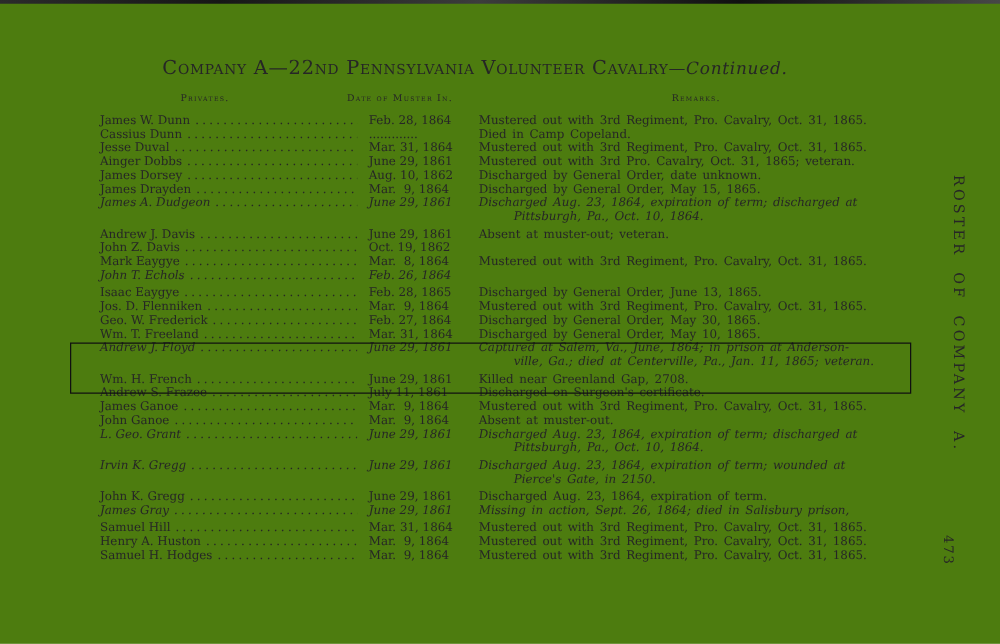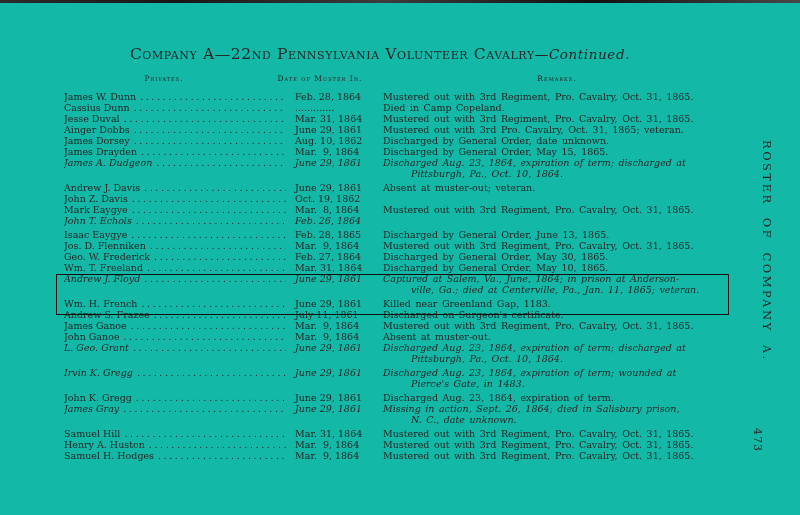"Company A—22nd Pennsylvania Volunteer" .page { background: #14b8a6 -> #4d7c0f }
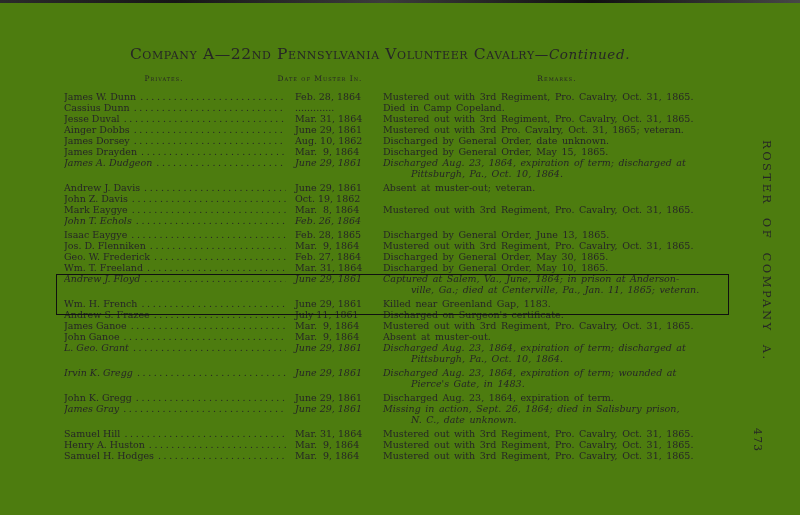"James W. Dunn" .nm { margin-left: none -> 16px }
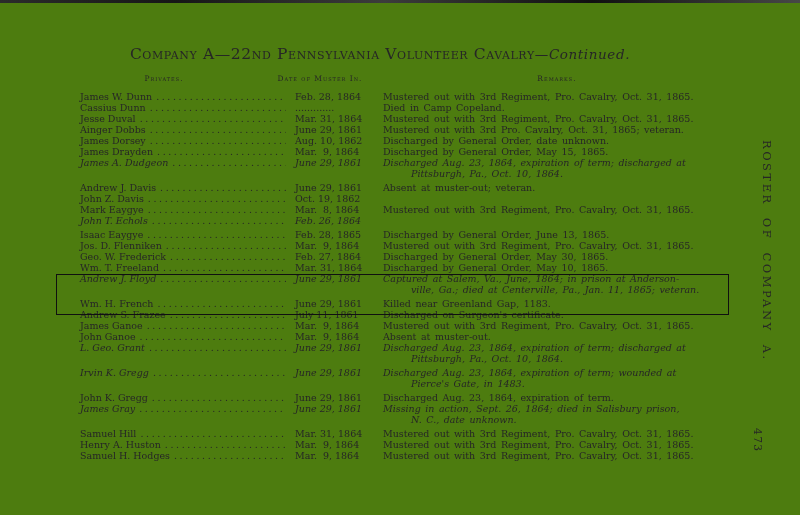"Killed near Greenland Gap, 1183." div.r1 { text: 1183 -> 2708 }
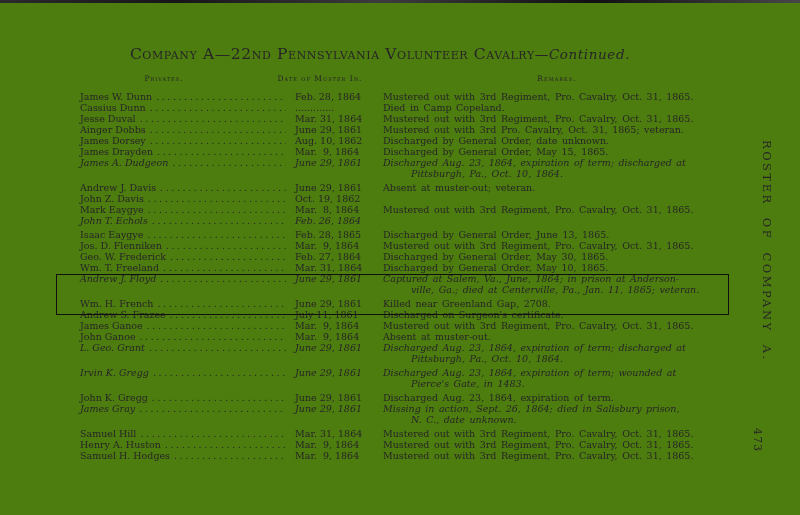"Pierce's Gate, in 1483." div.r2 { text: 1483 -> 2150 }
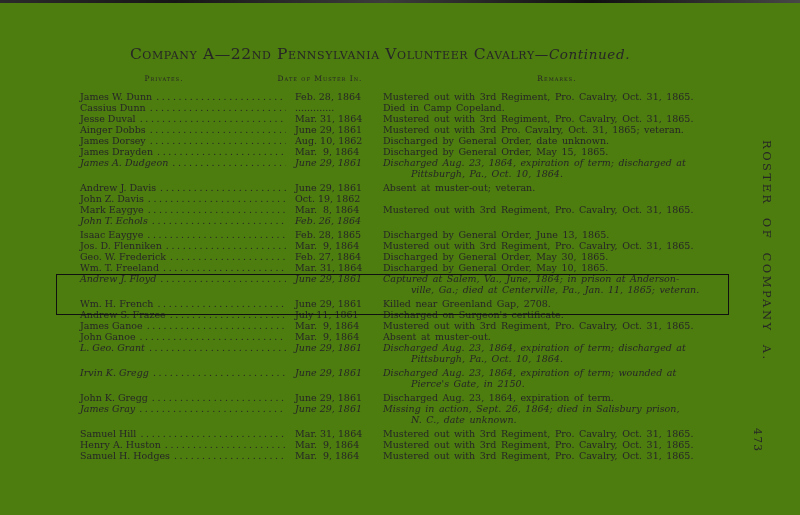"N. C., date unknown." div.r2 { html: <div>N. C., date unknown.</div> -> none }
